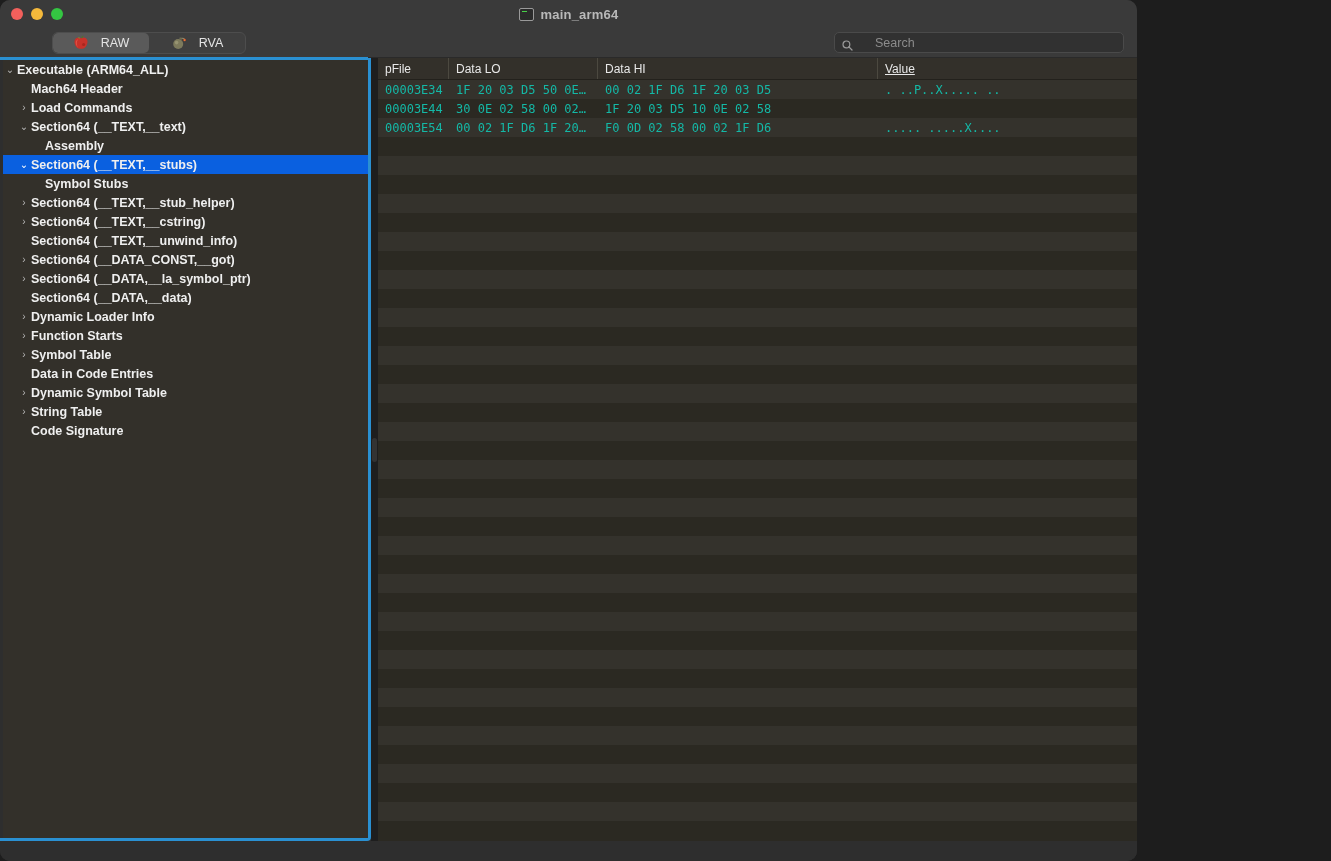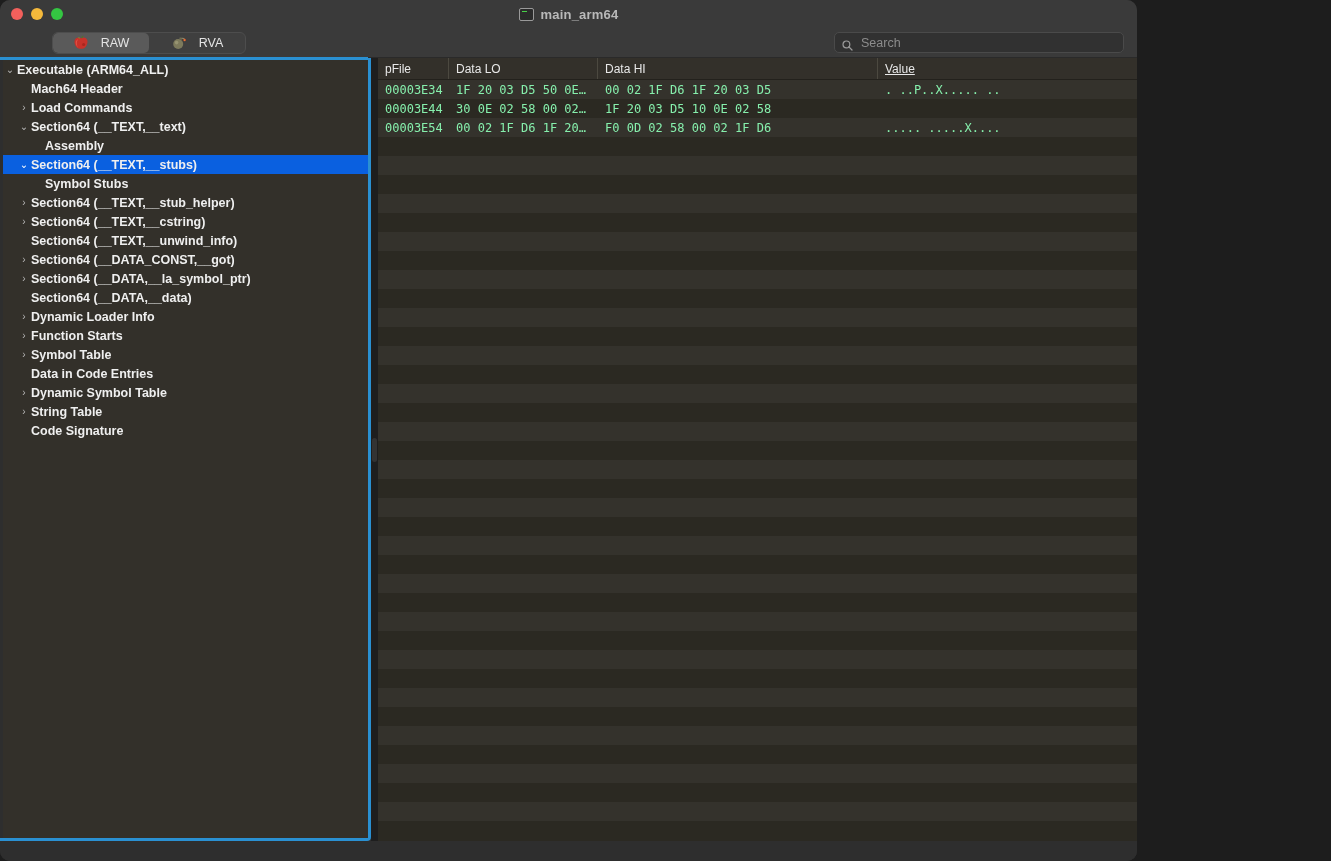"Search" .searchbox { gap: 8px -> 22px }
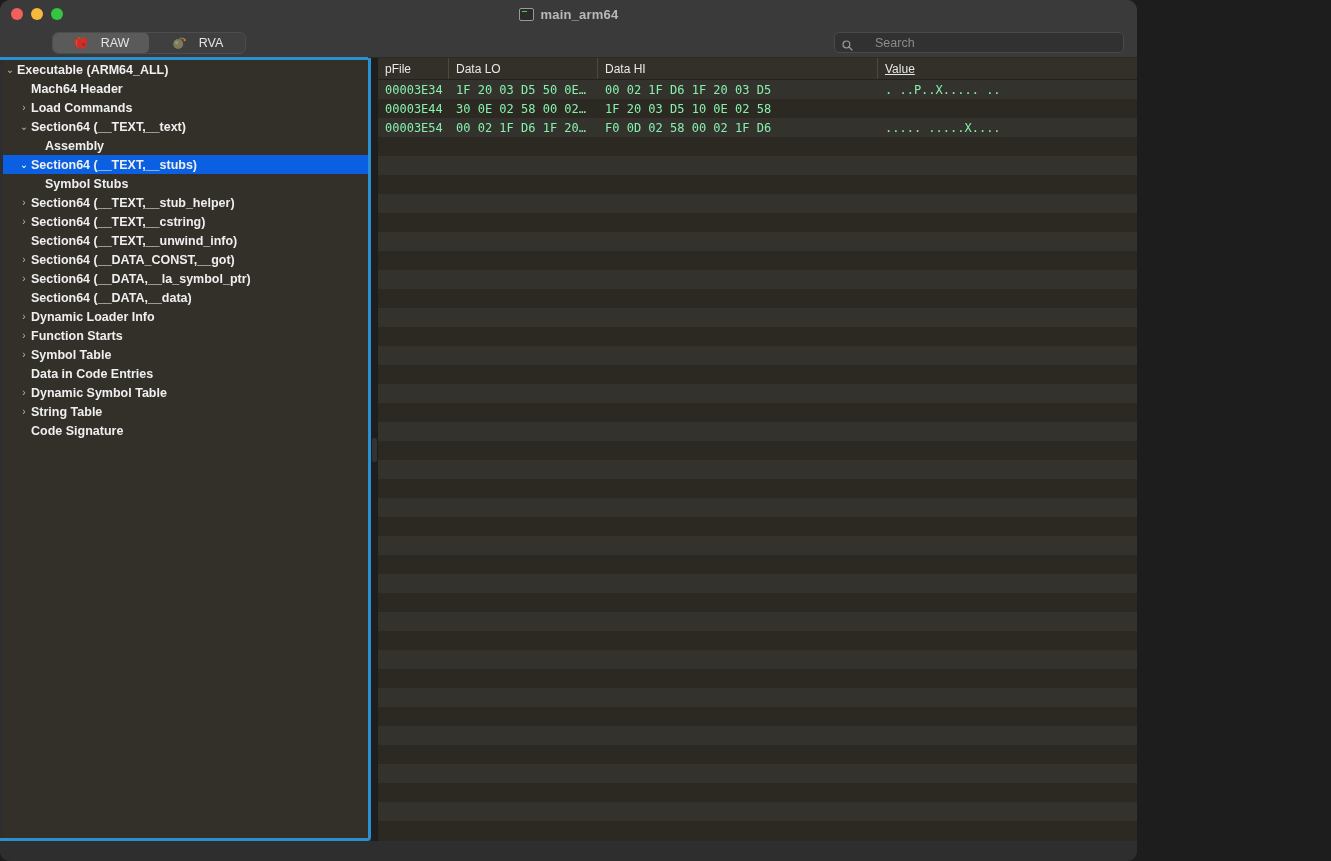"00003E34" .row { color: #86efac -> #14b8a6 }
